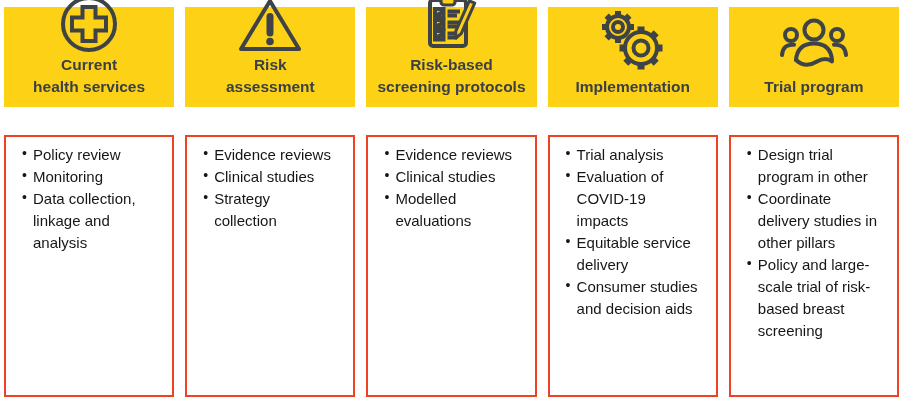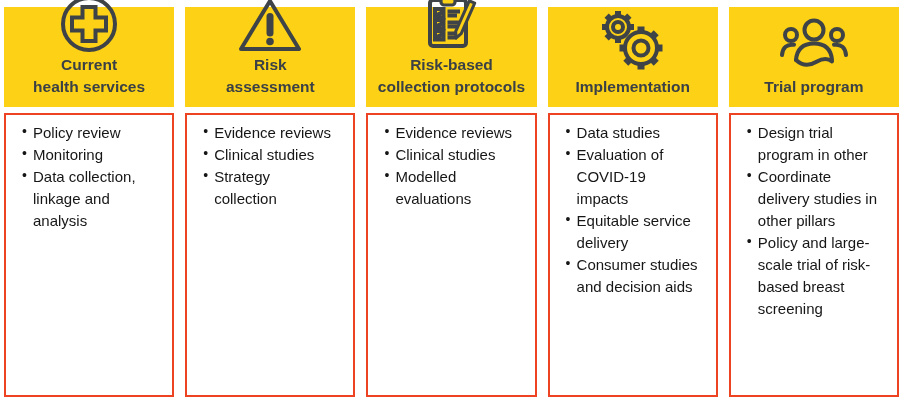"Risk-based" div.title { text: collection -> screening }
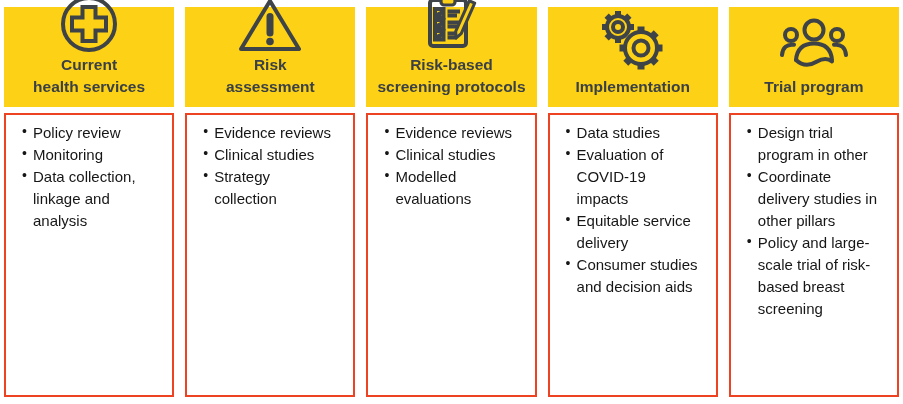"Policy review" .details { margin-top: 6px -> 28px }
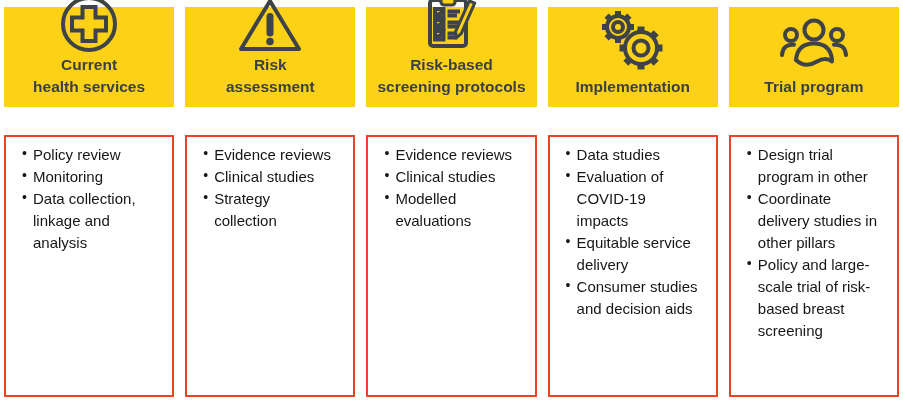"Data studies" li { text: Data studies -> Trial analysis }
